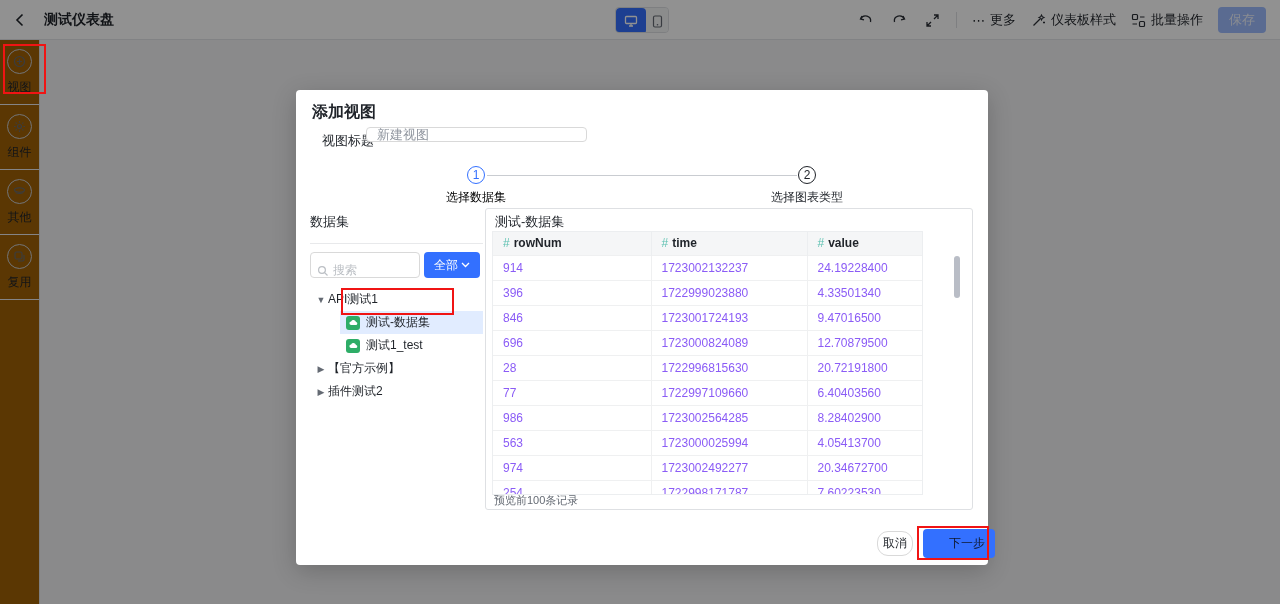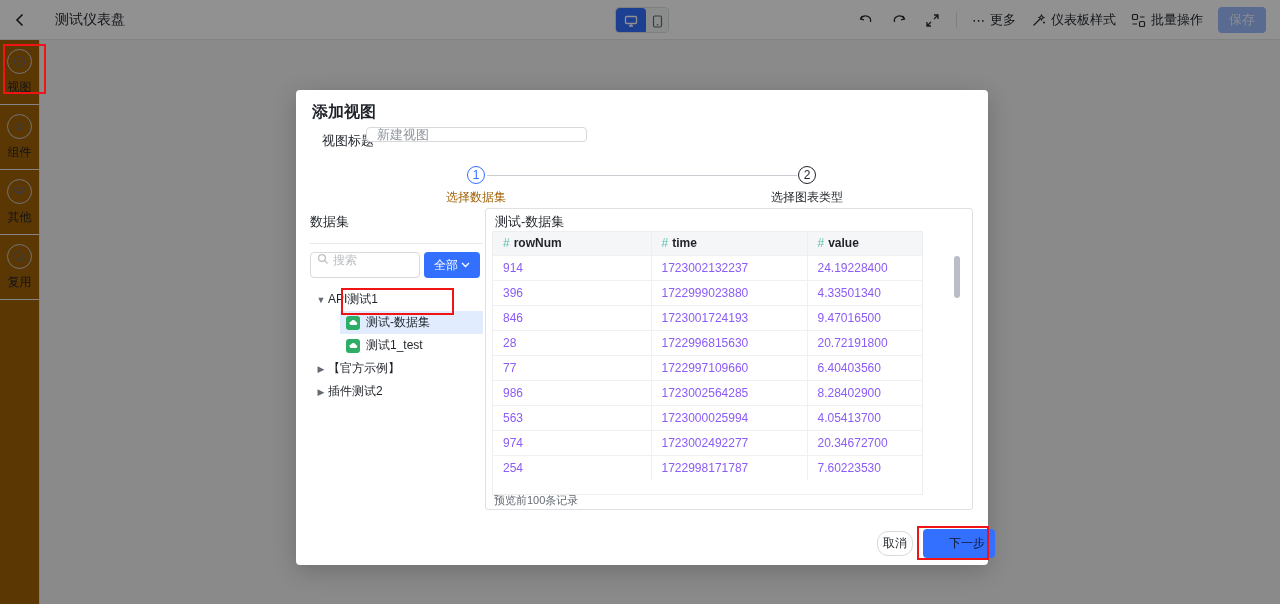"测试仪表盘" .tb-title { font-weight: 400 -> 700; margin-left: 15px -> 4px }
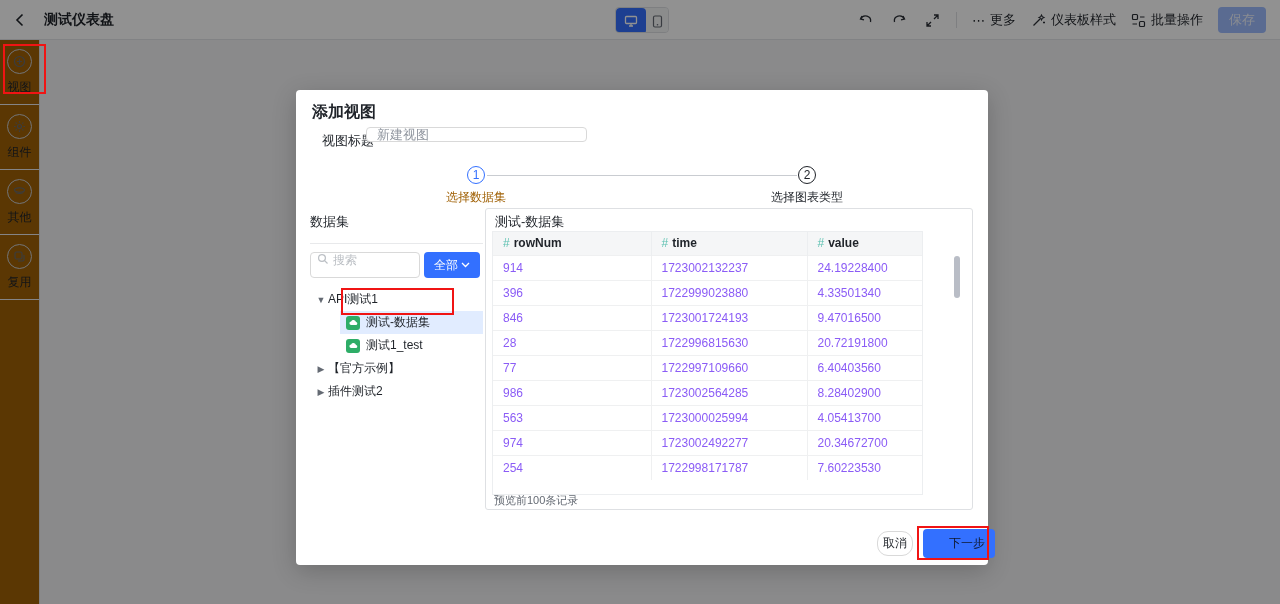"选择数据集" .step-label.s1 { color: #a16207 -> #000000 }
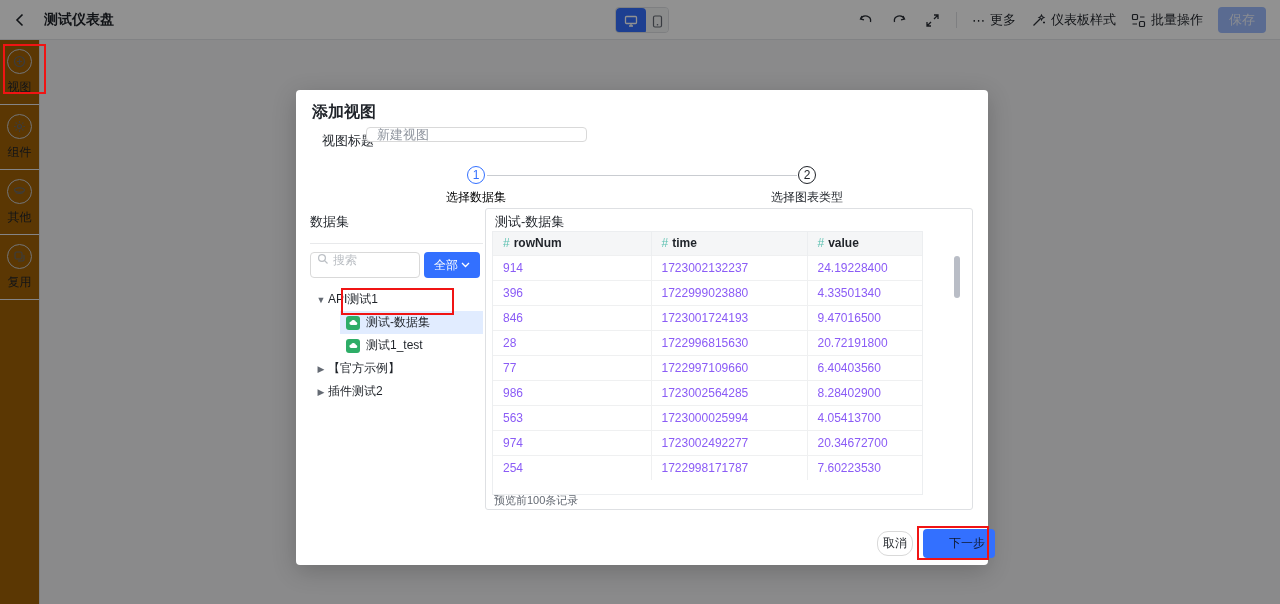"搜索" .ds-search { align-items: flex-start -> flex-end }
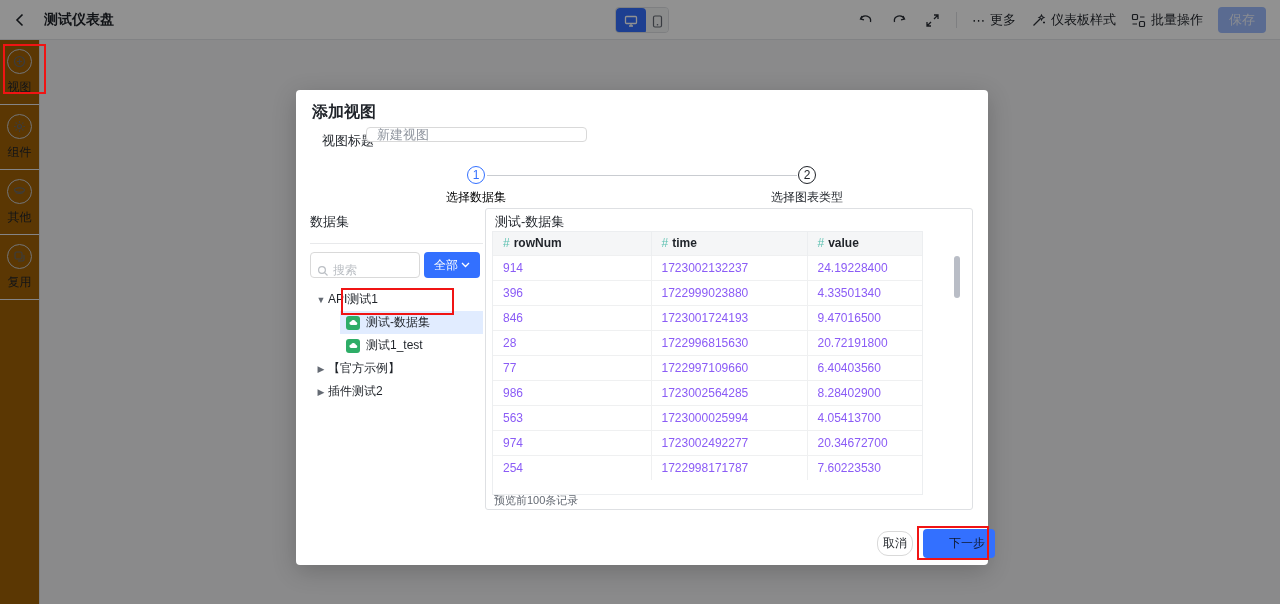"696" tr { html: none -> <tr> <td>696</td> <td>1723000824089</td> <td>12.70879500</td> </tr> }
